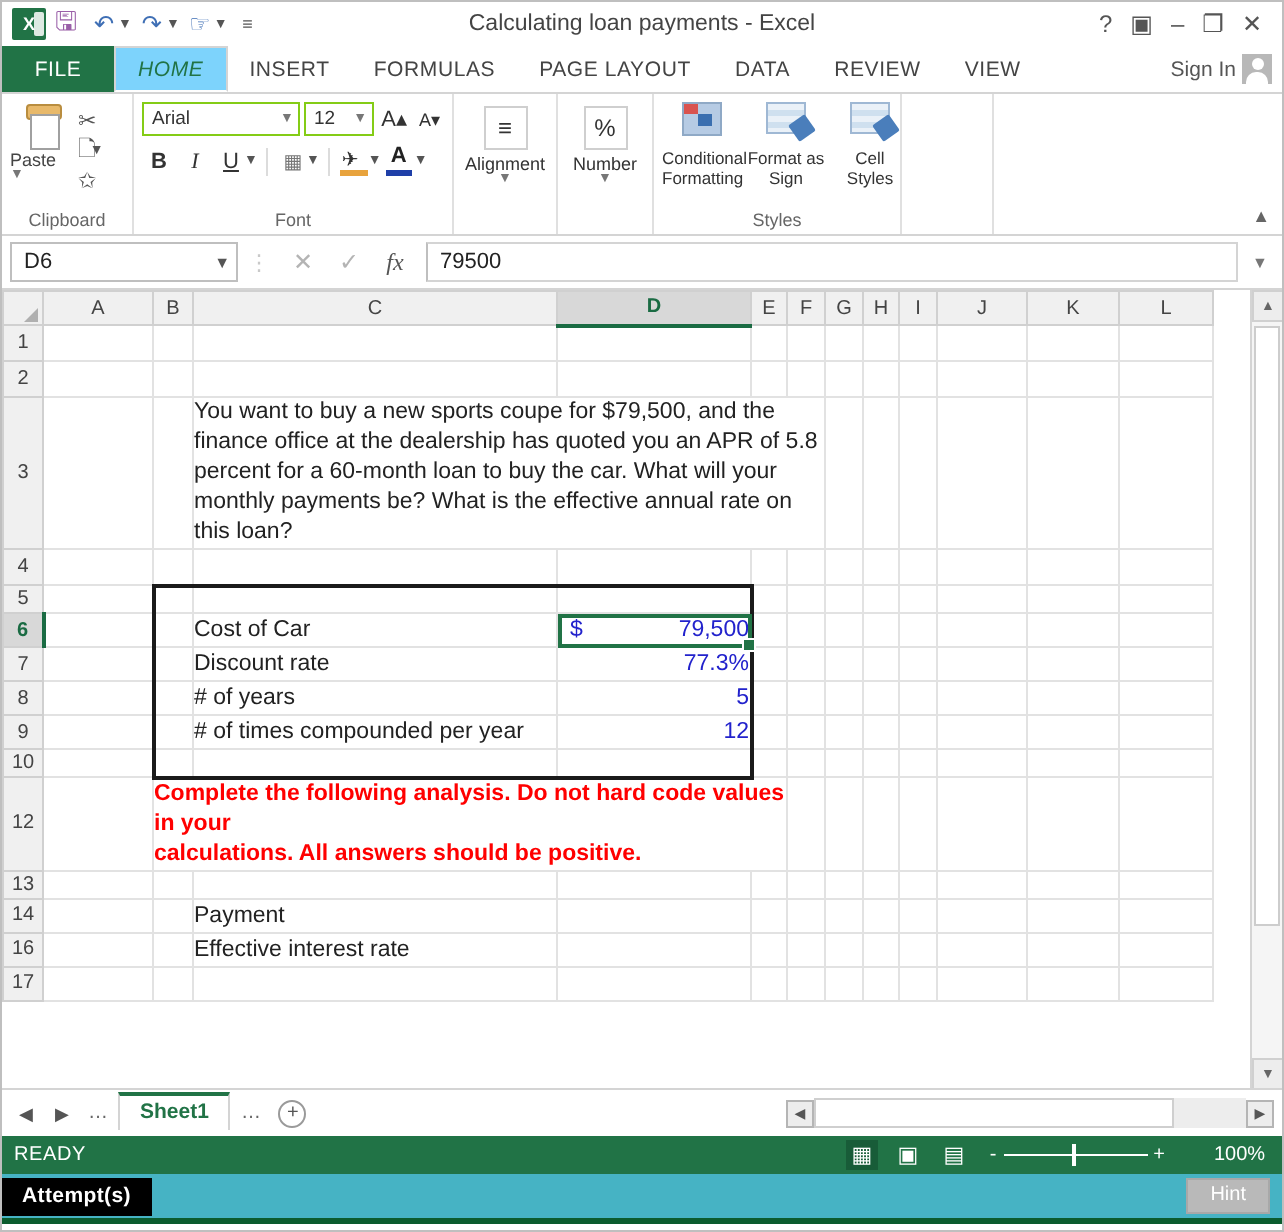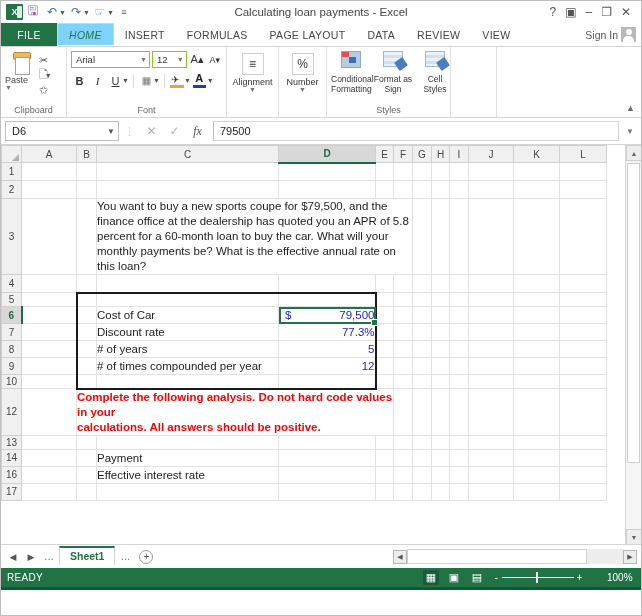"Attempt(s)" div.attemptbar { html: none -> <div> <span>Attempt(s)</span> <span>Hint</span> </div> }
